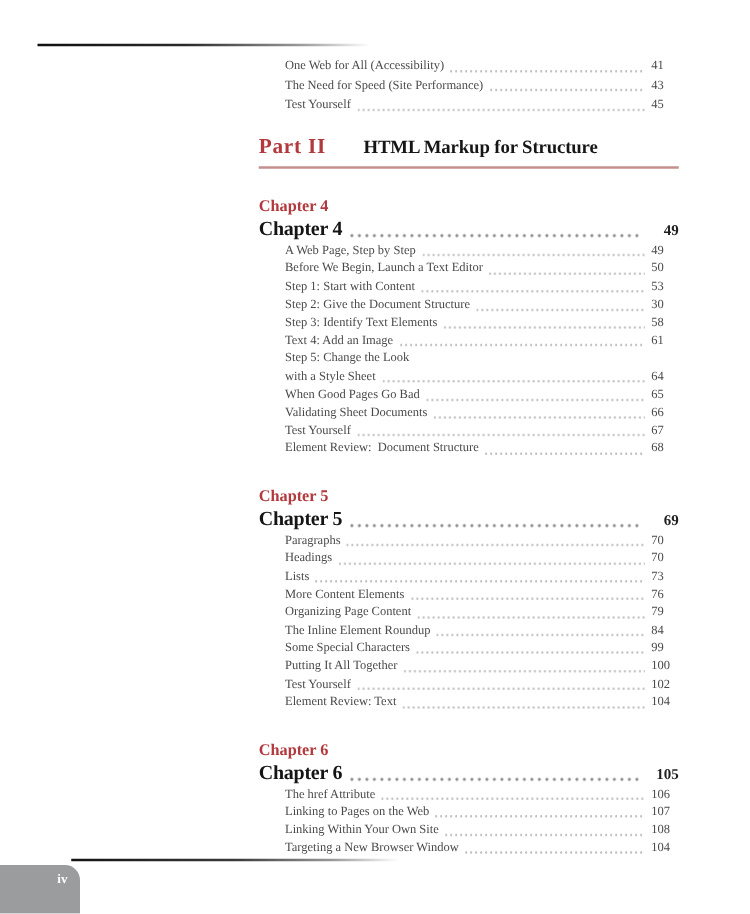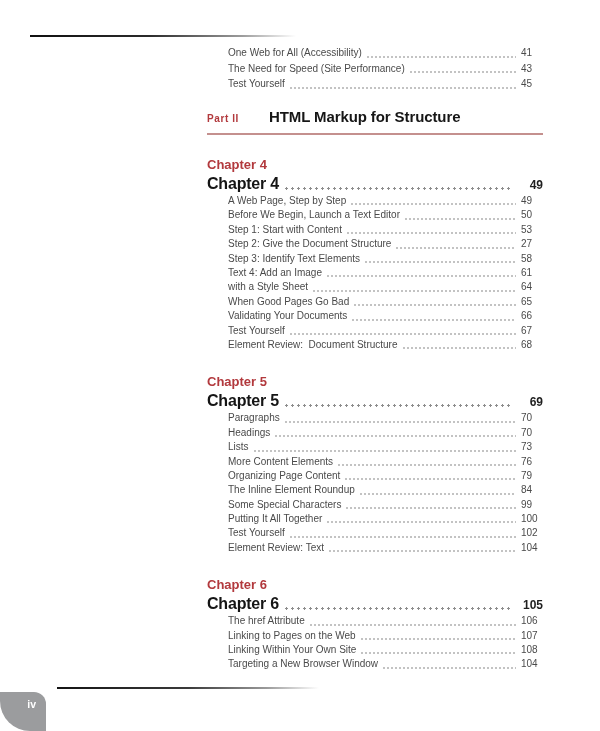"One Web for All (Accessibility)" .page { border-radius: 30px -> none; font-family: Liberation Sans, sans-serif -> Liberation Serif, serif }
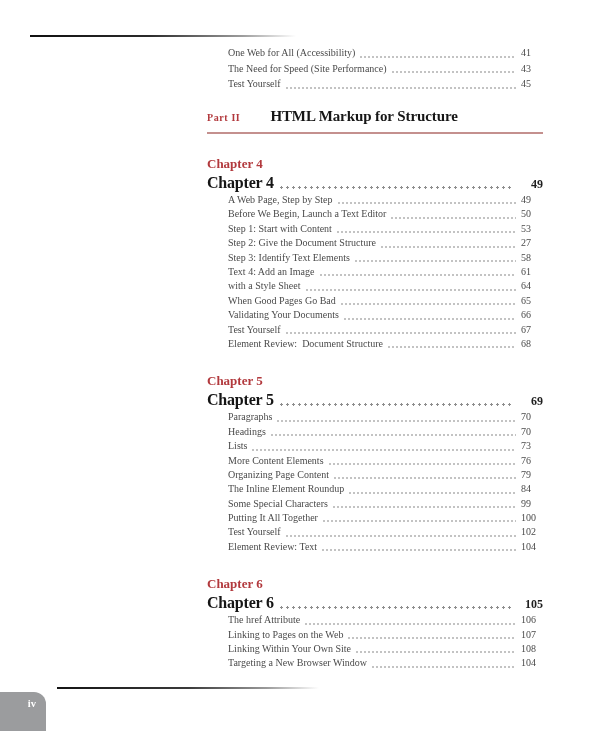"Part II" .part-label { font-size: 10px -> 17px }
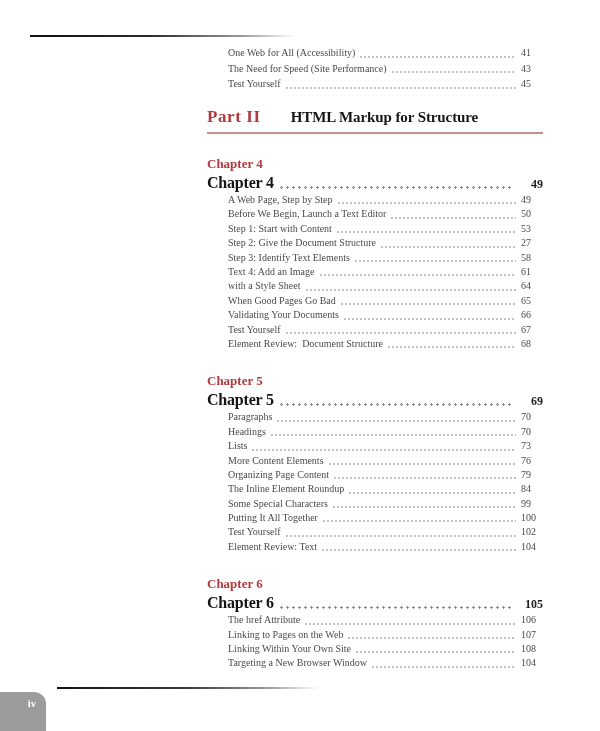"27" span.pg { text: 27 -> 30 }
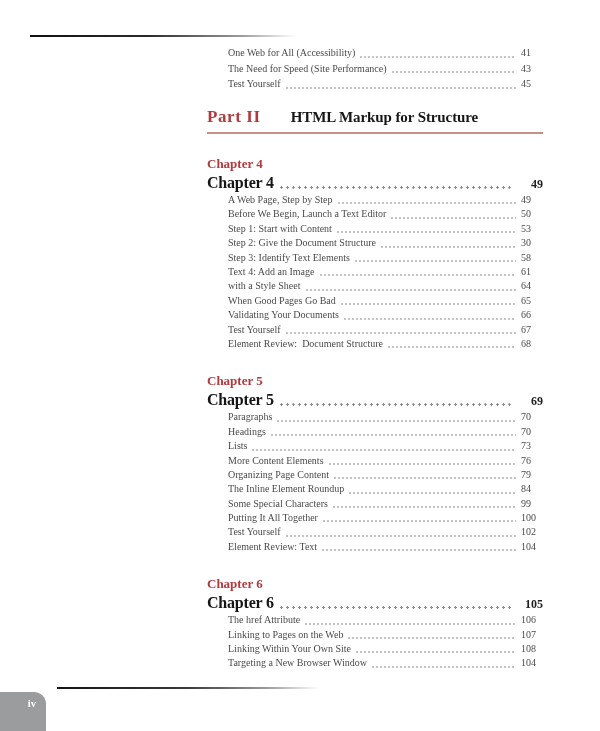"Step 5: Change the Look" div.row { html: none -> <div> <span>Step 5: Change the Look</span> </div> }
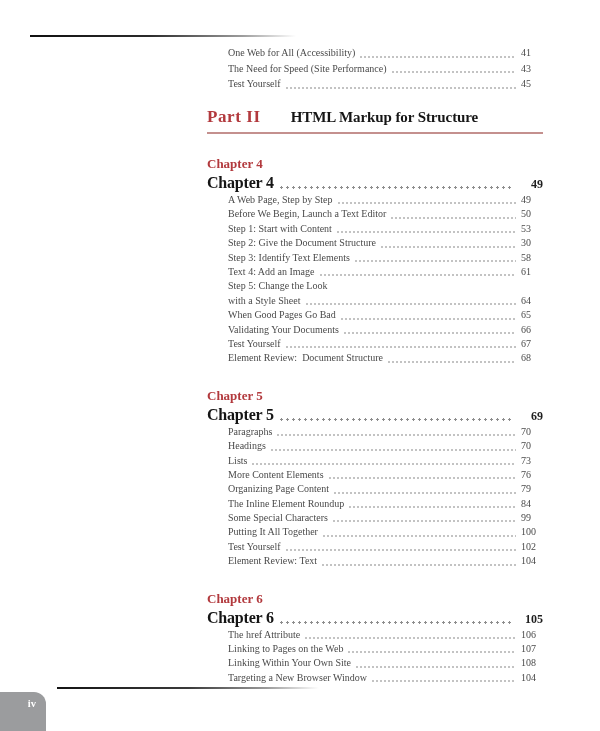"Validating Your Documents" span.lbl { text: Your -> Sheet }
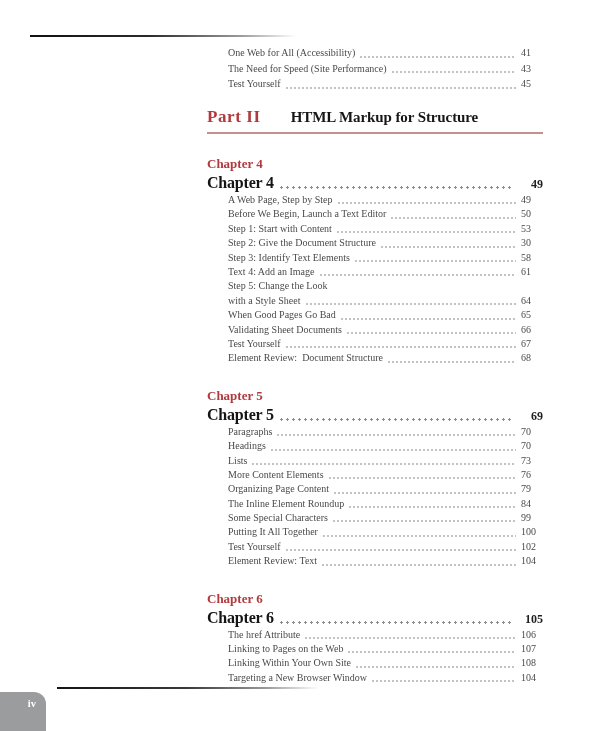"iv" .page-tab { width: 46px -> 64px }
